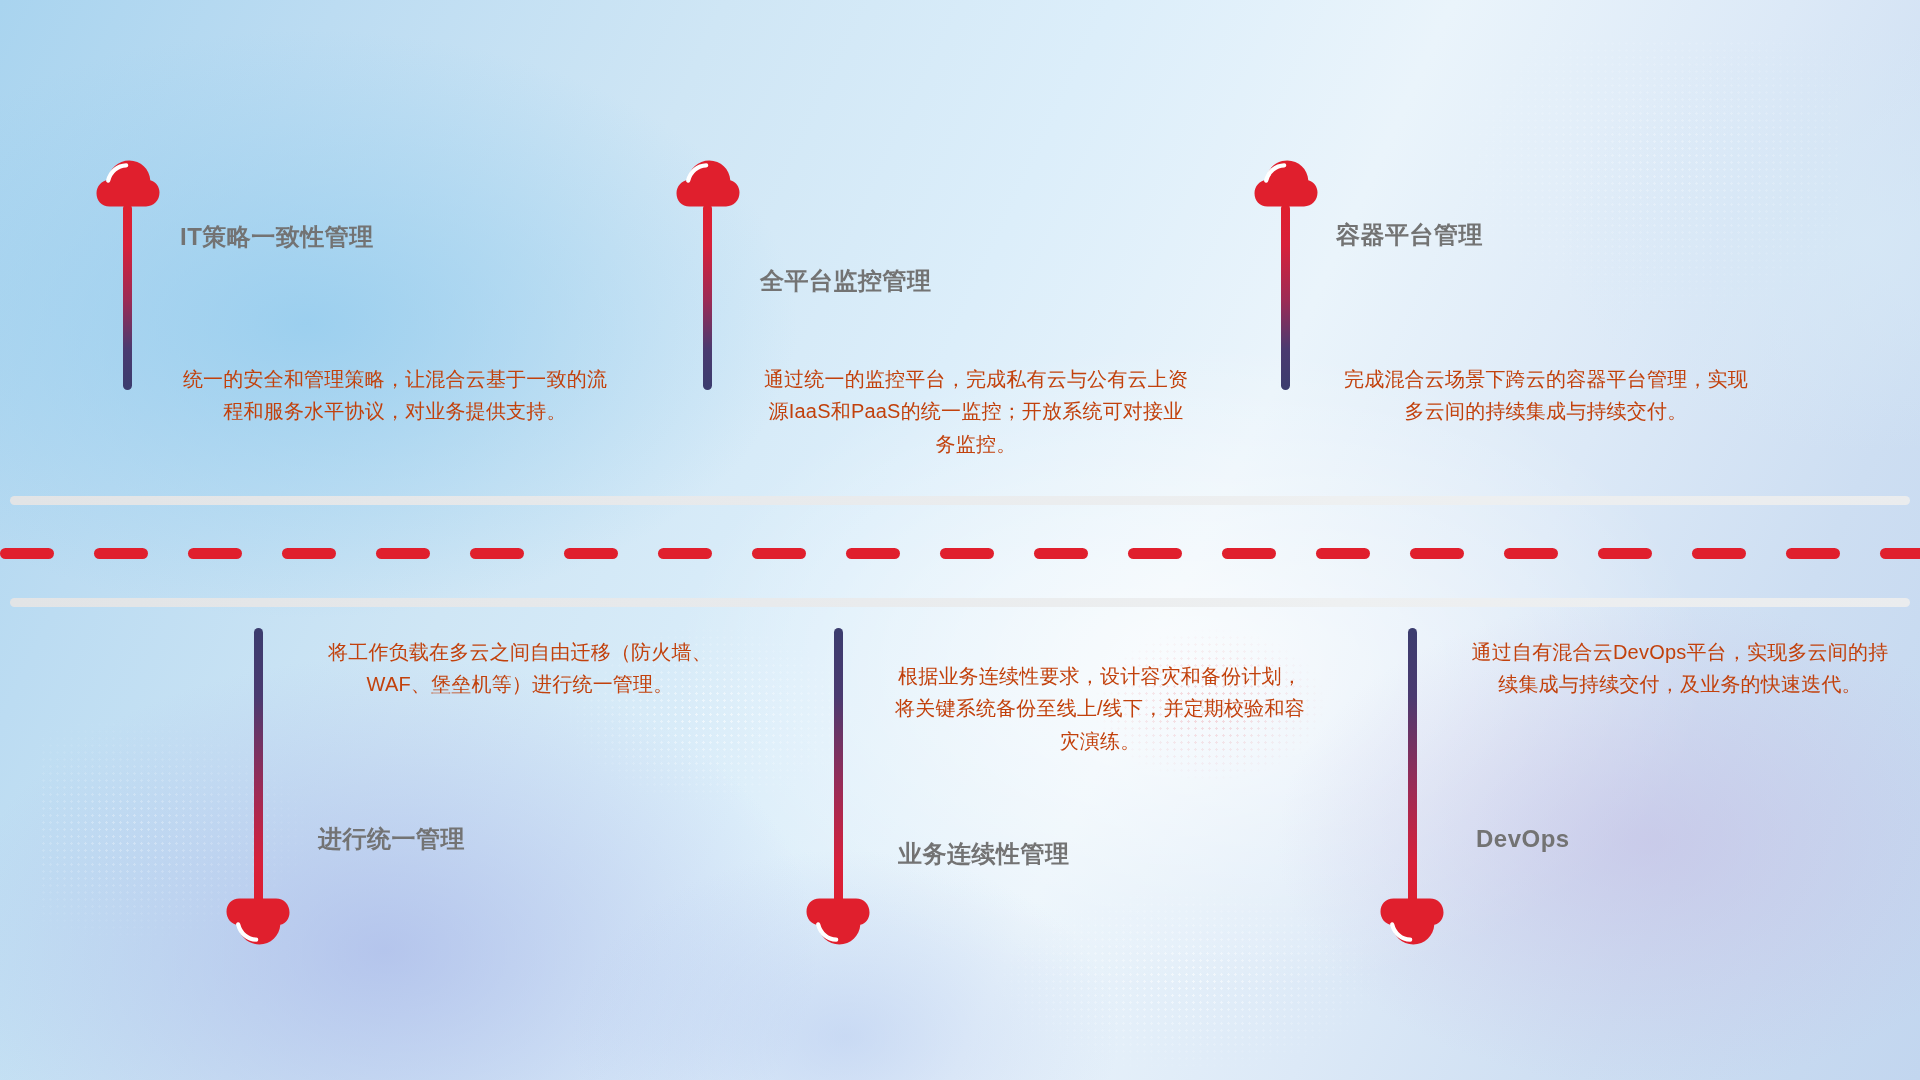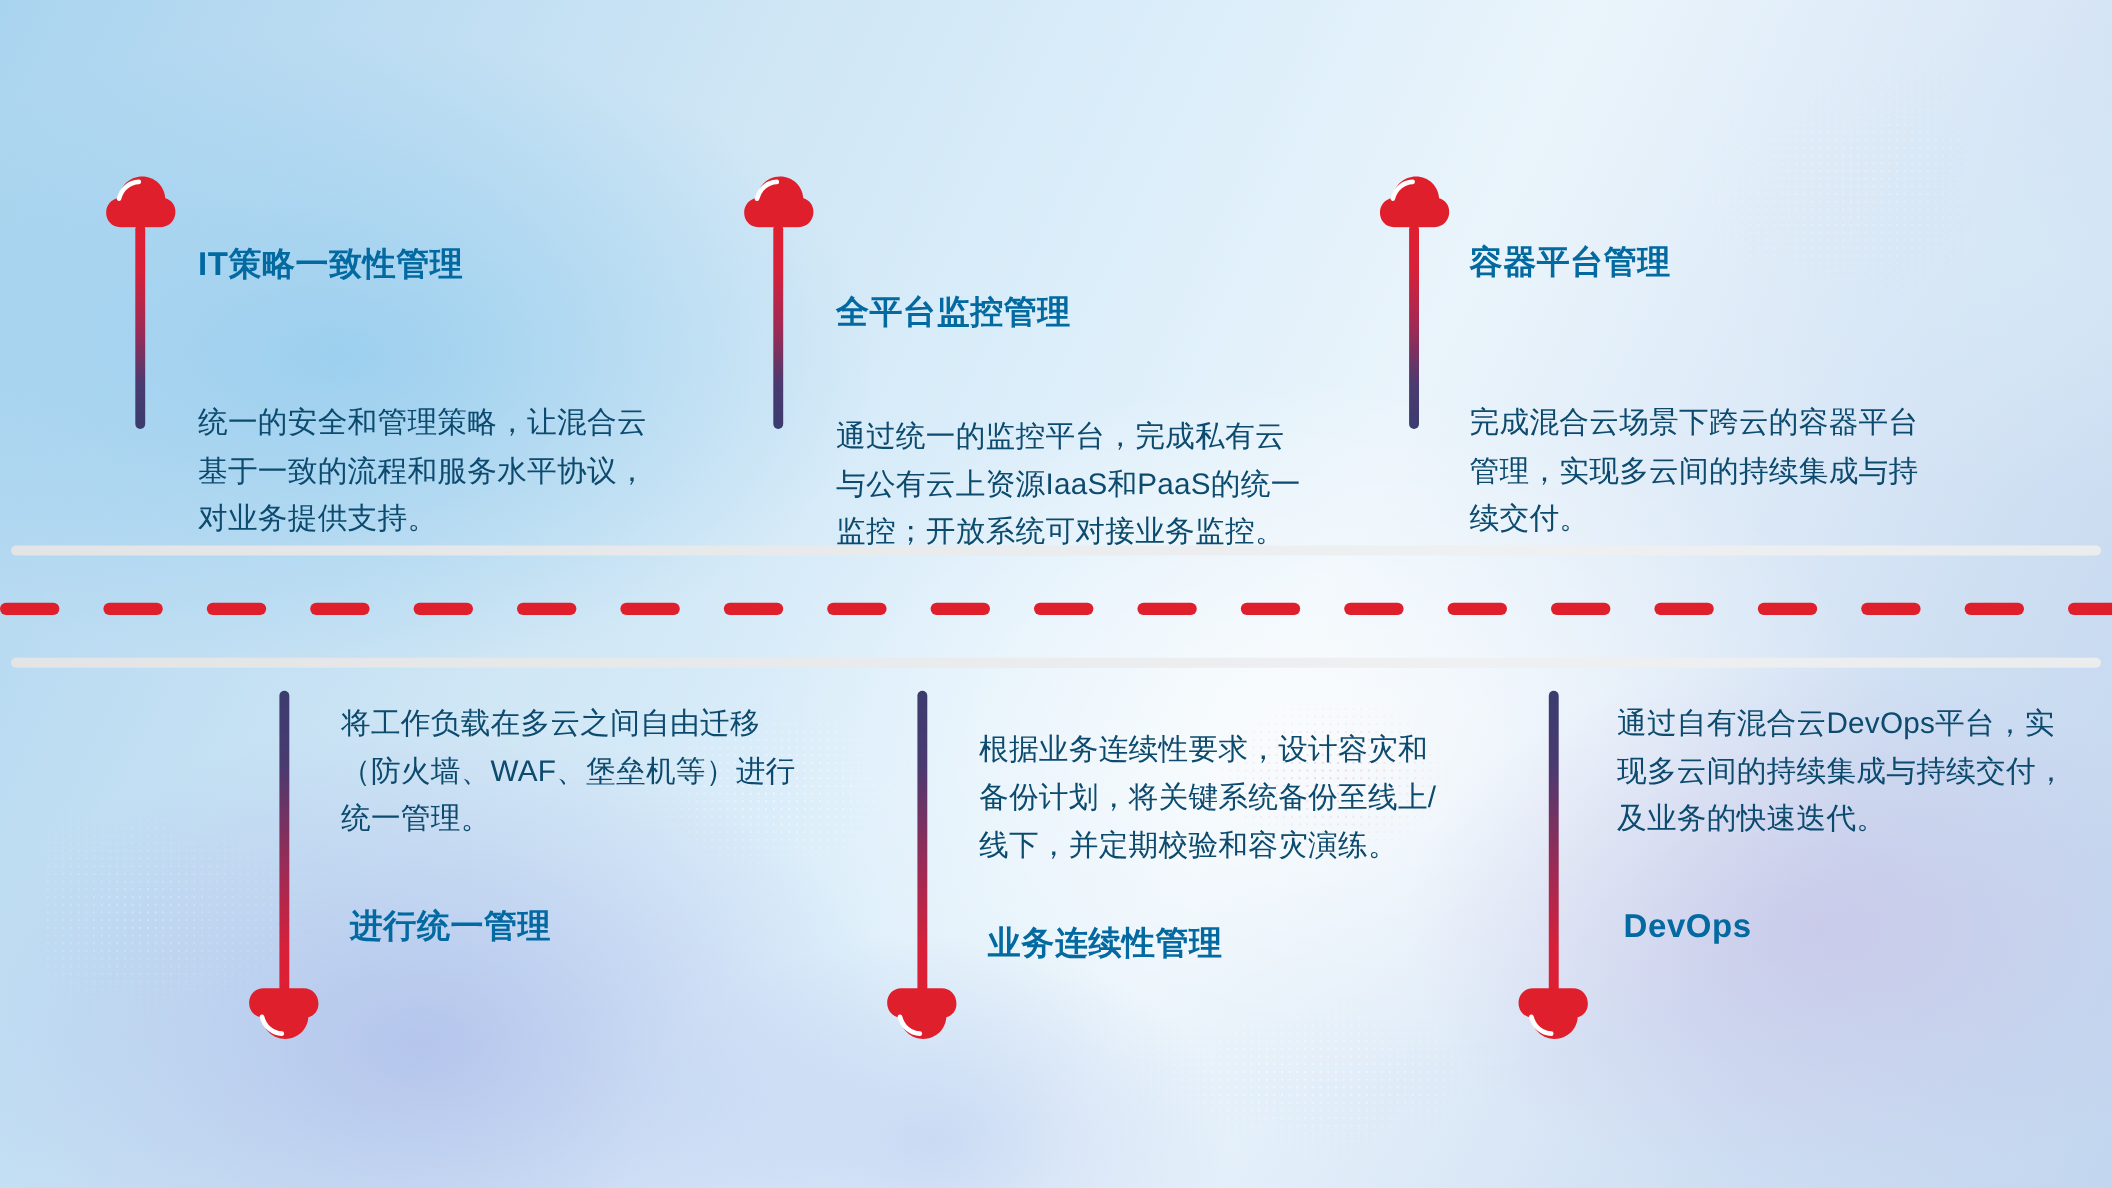"IT策略一致性管理" .title { color: #0369a1 -> #737373; font-size: 30px -> 24px }
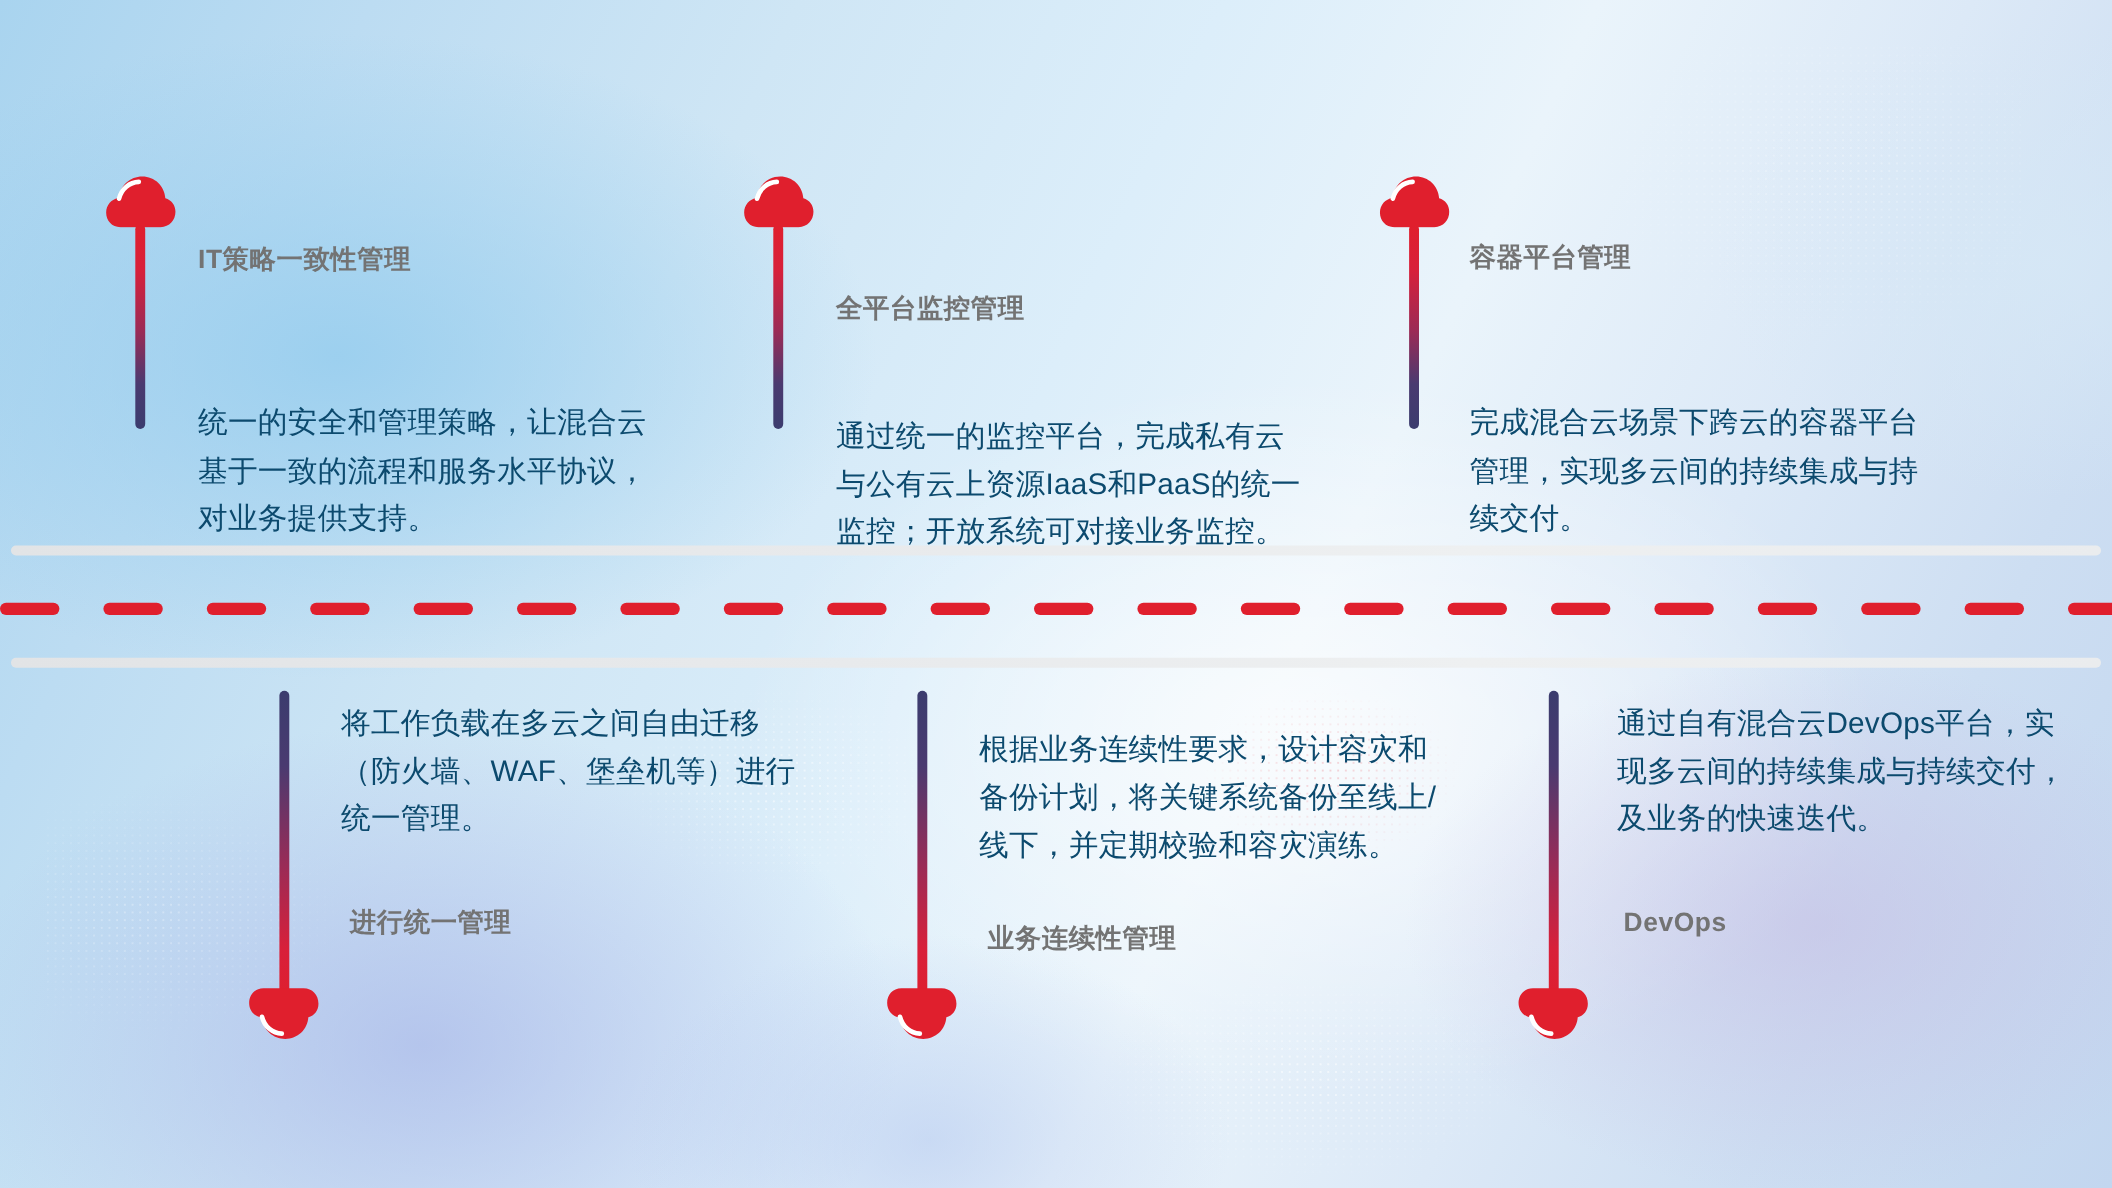"统一的安全和管理策略，让混合云基于一致的流程和服务水平协议，对业务提供支持。" .body { color: #0c4a6e -> #c2410c; font-size: 27px -> 20px; text-align: none -> center }
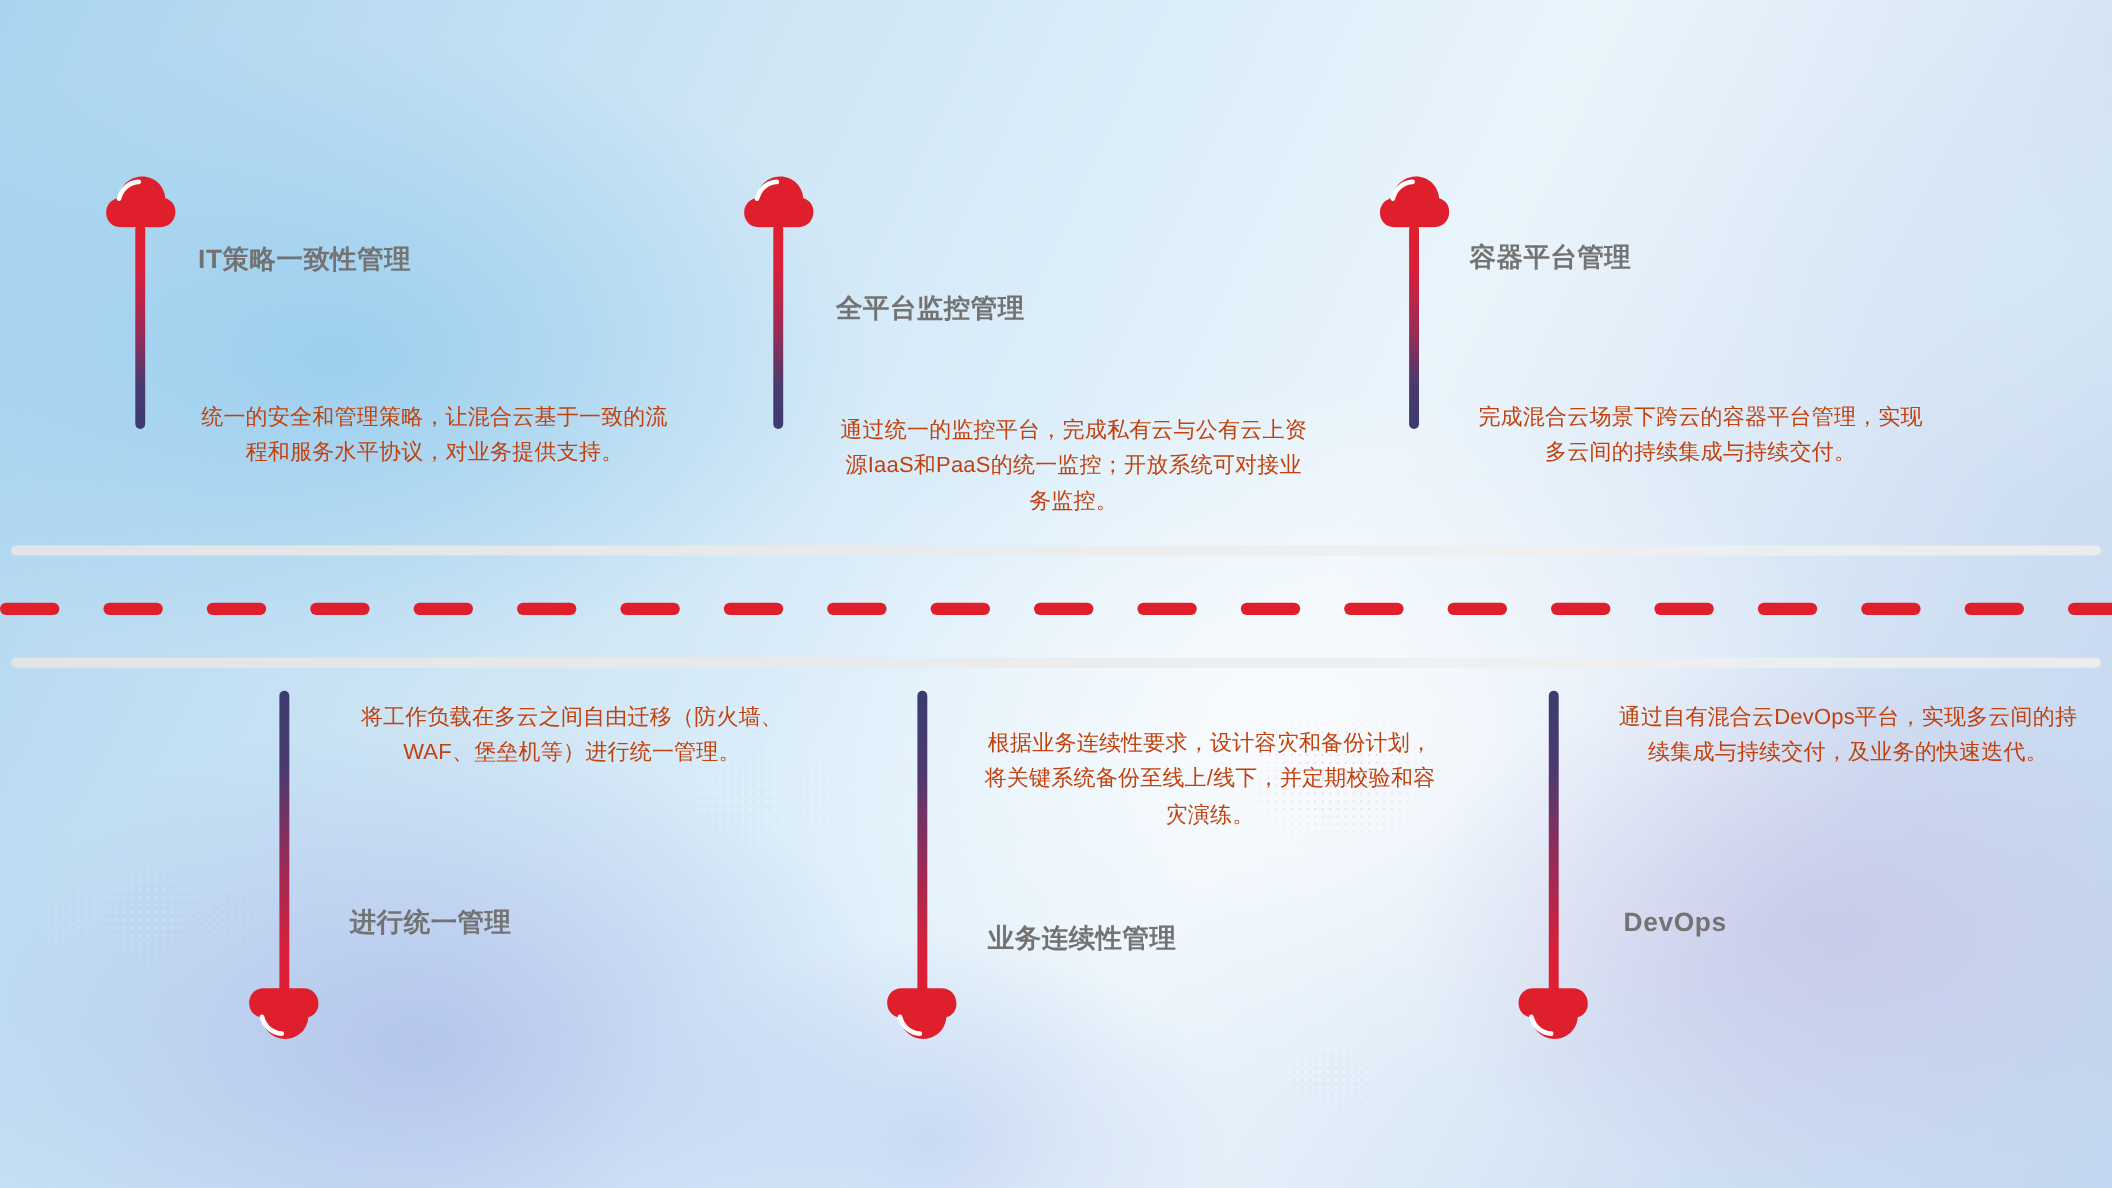"通过统一的监控平台，完成私有云与公有云上资源IaaS和PaaS的统一监控；开放系" div.body { margin-top: 12px -> none }
